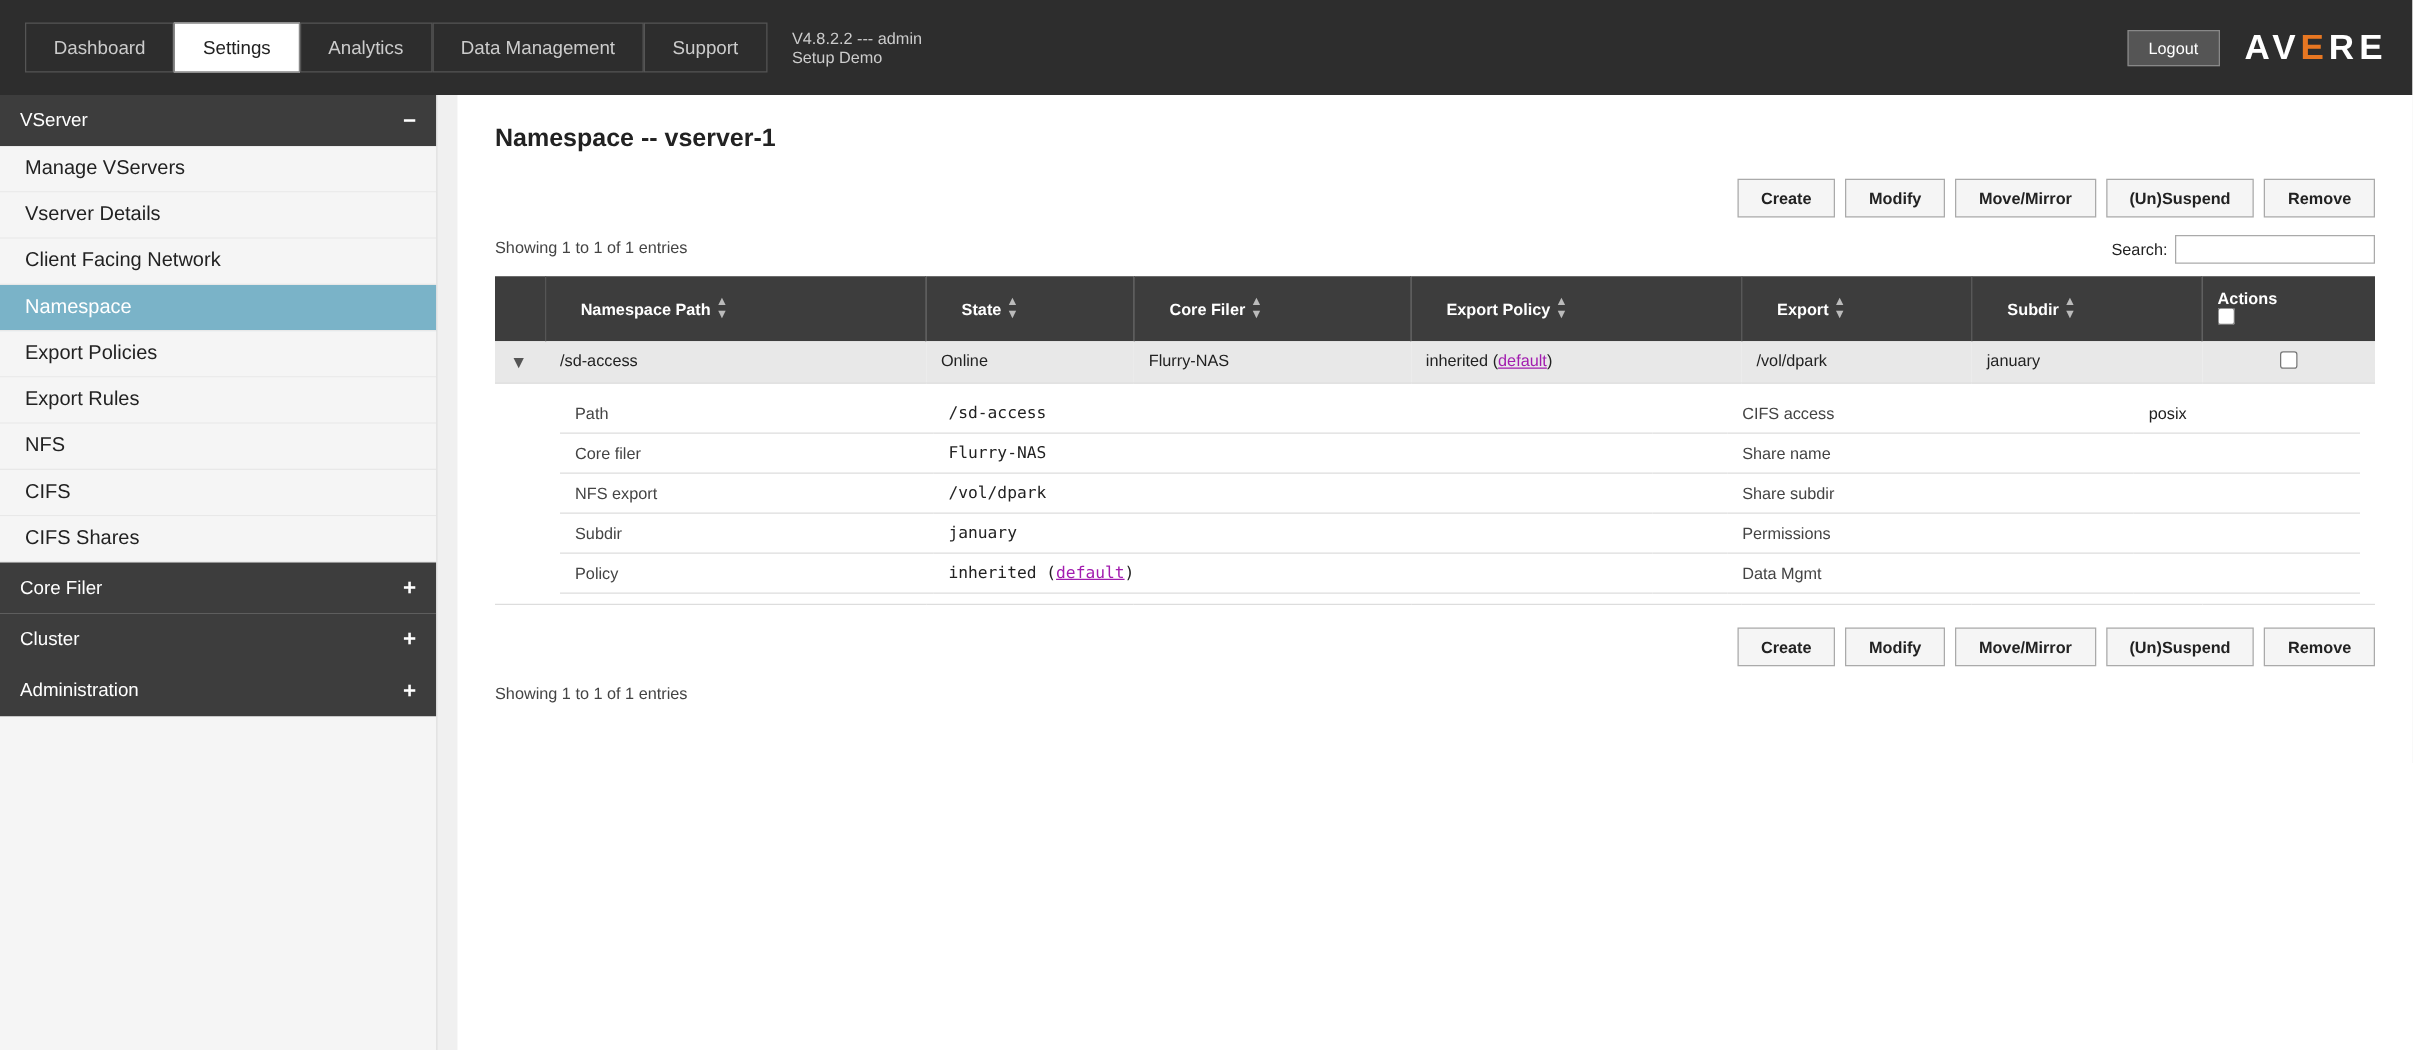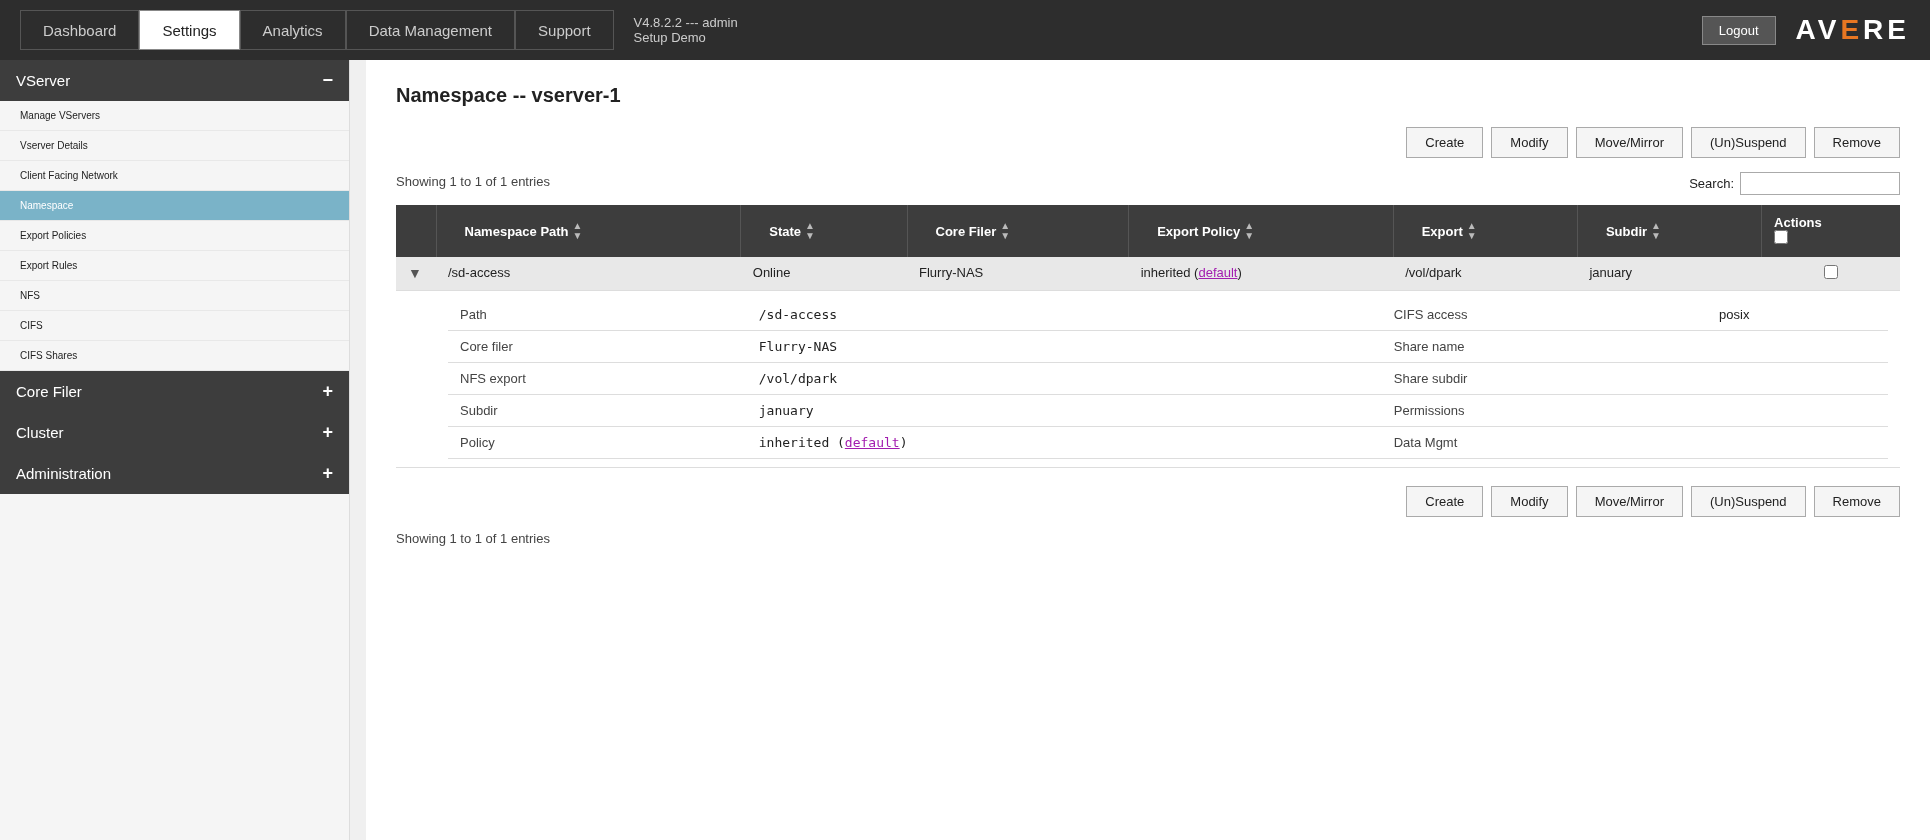"Dashboard" .top-bar { height: 60px -> 76px }
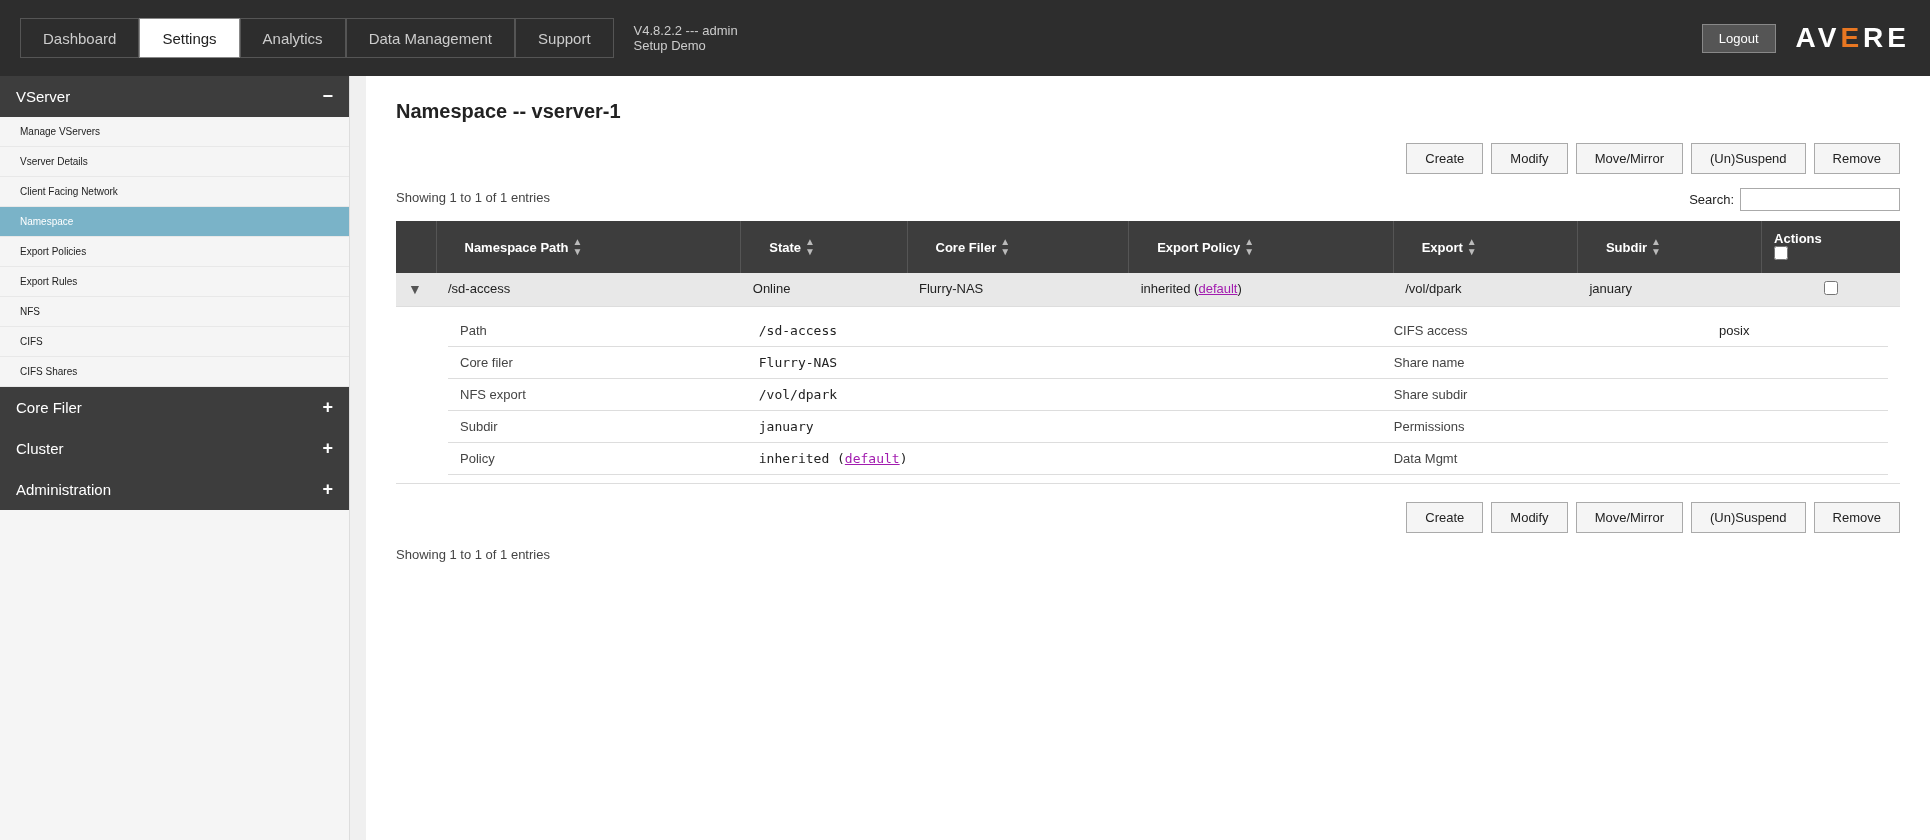"Manage VServers" .sidebar-item { font-size: 10px -> 16px }
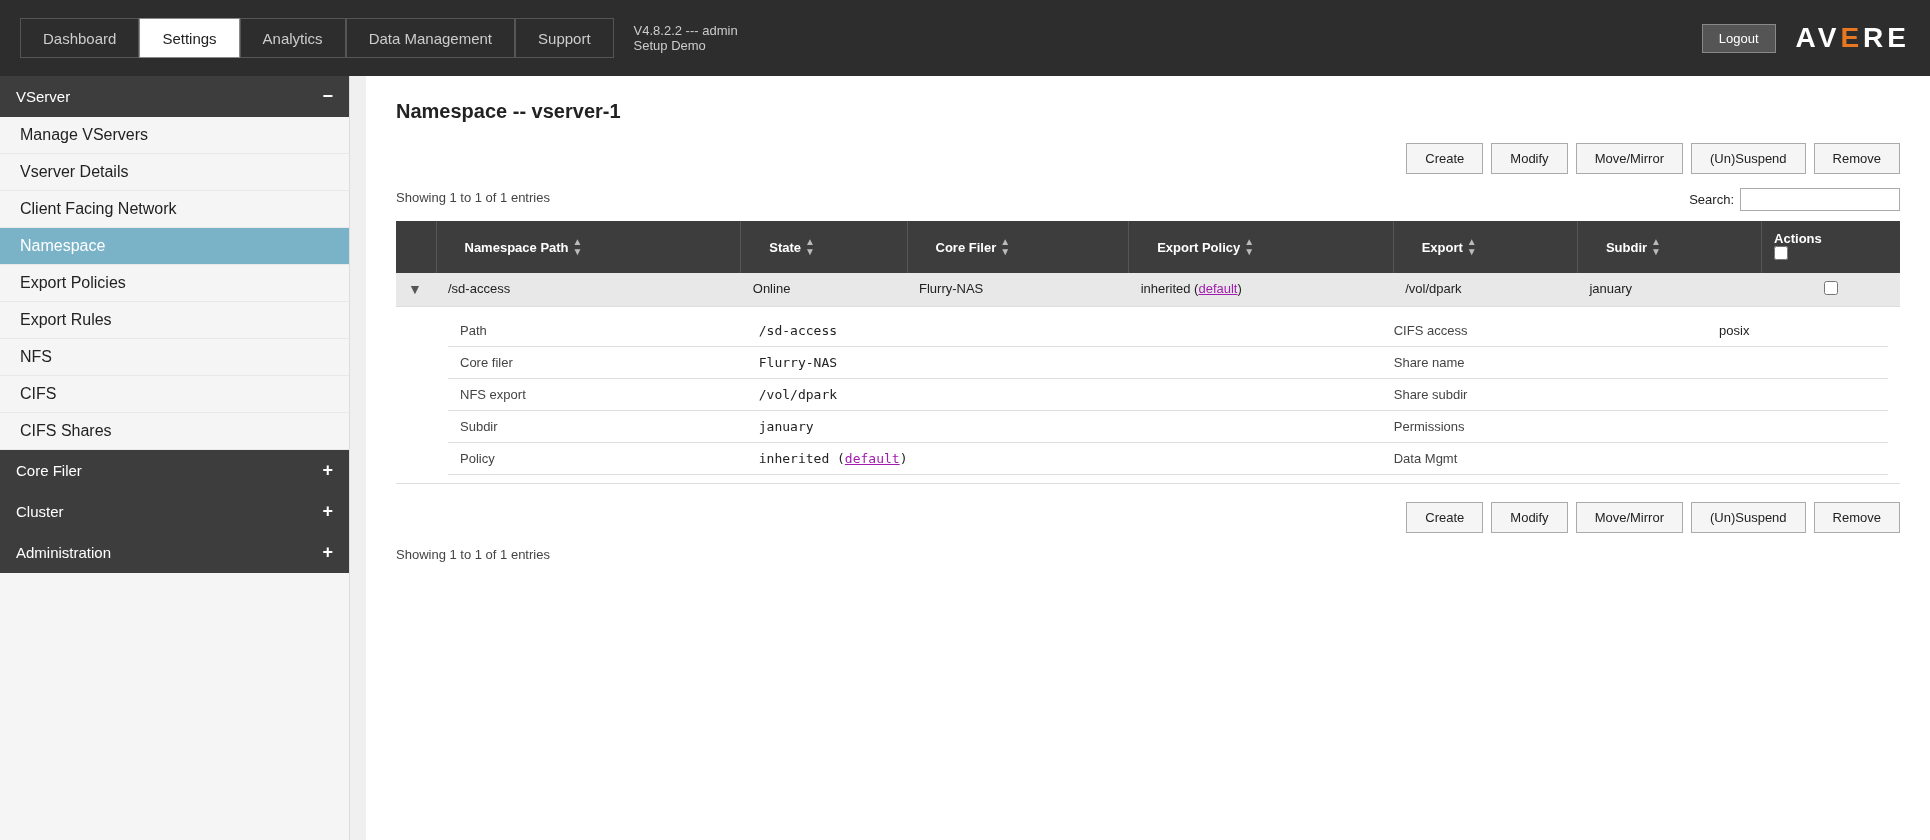"Create" .action-btn { font-weight: none -> bold }
